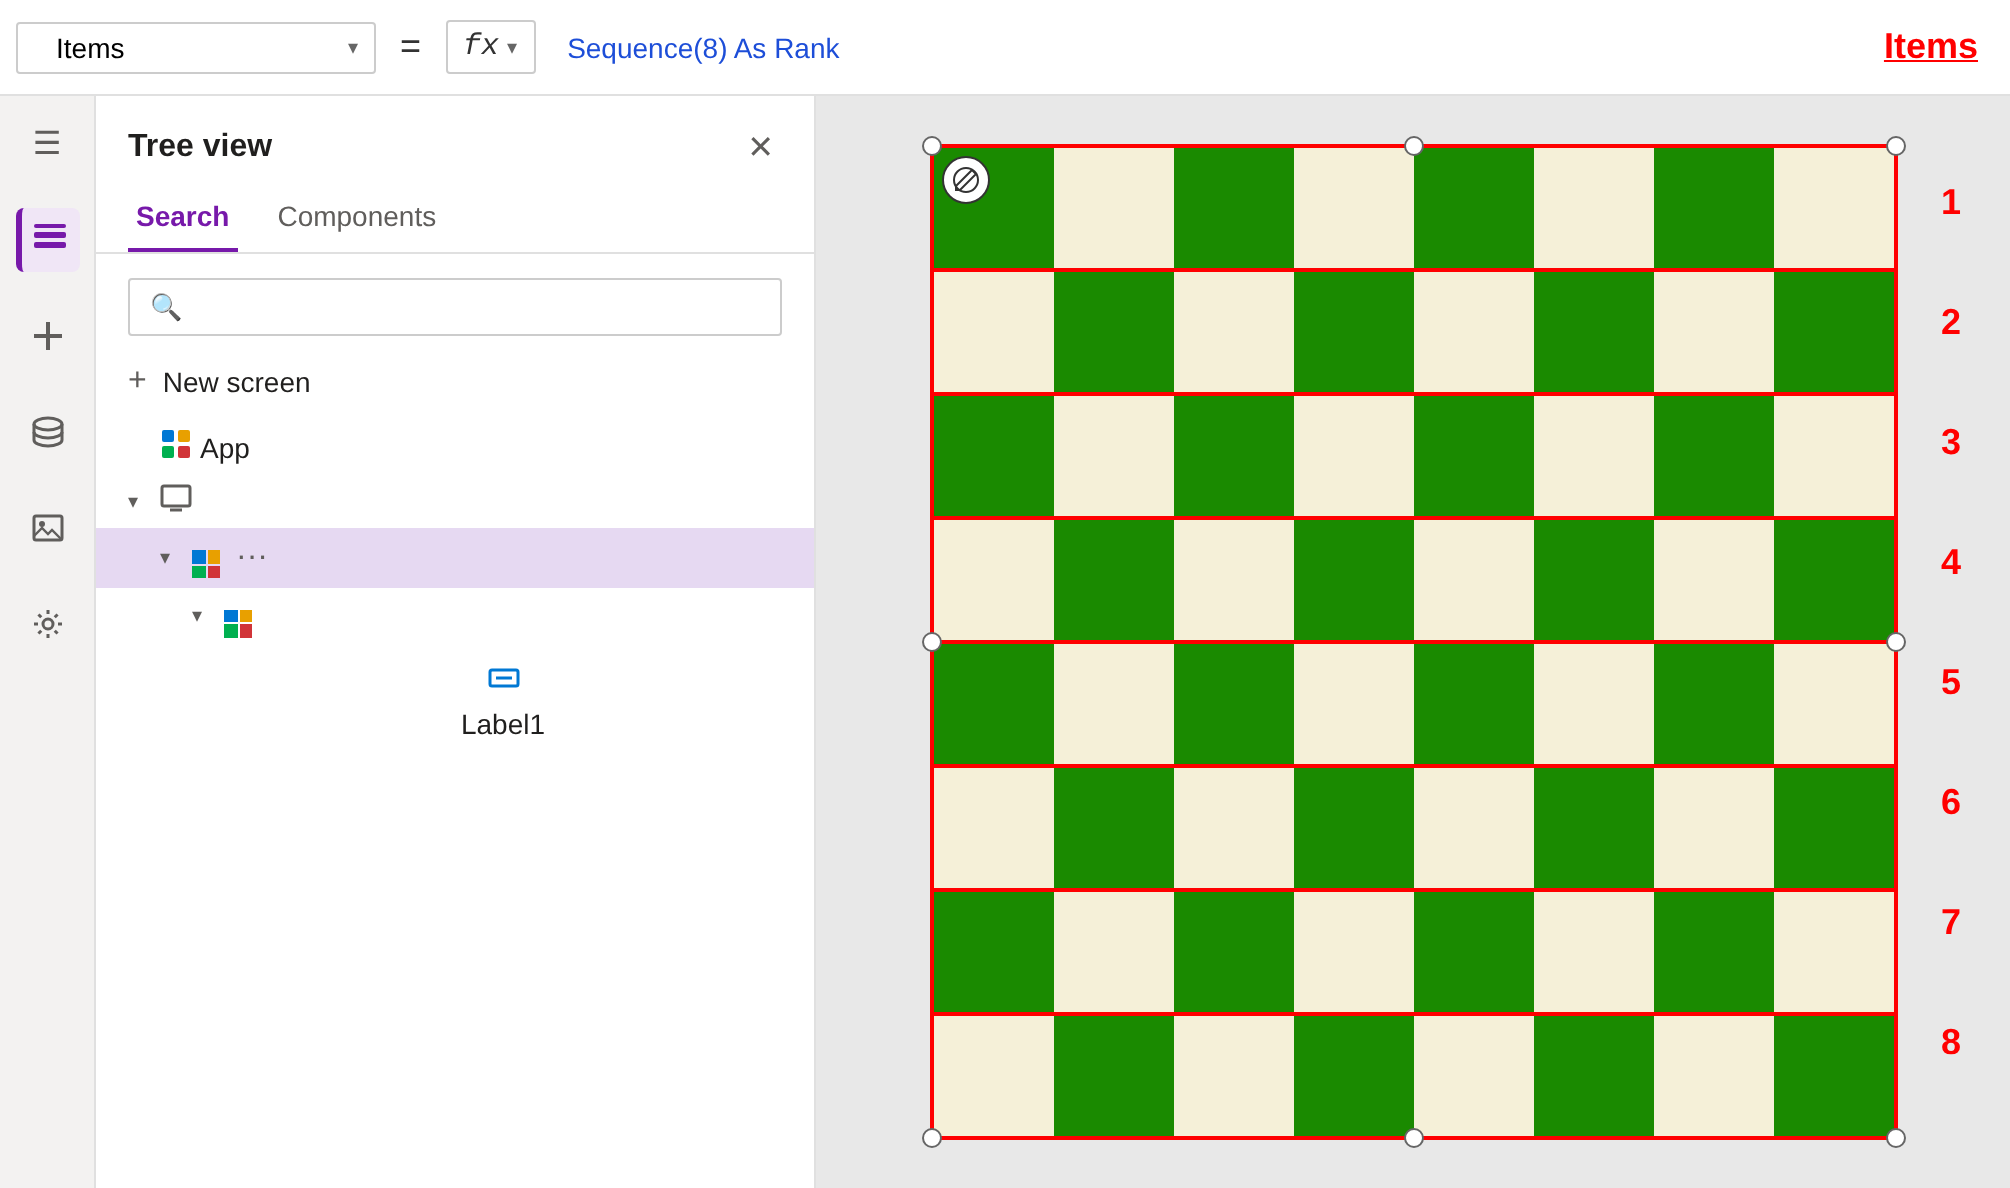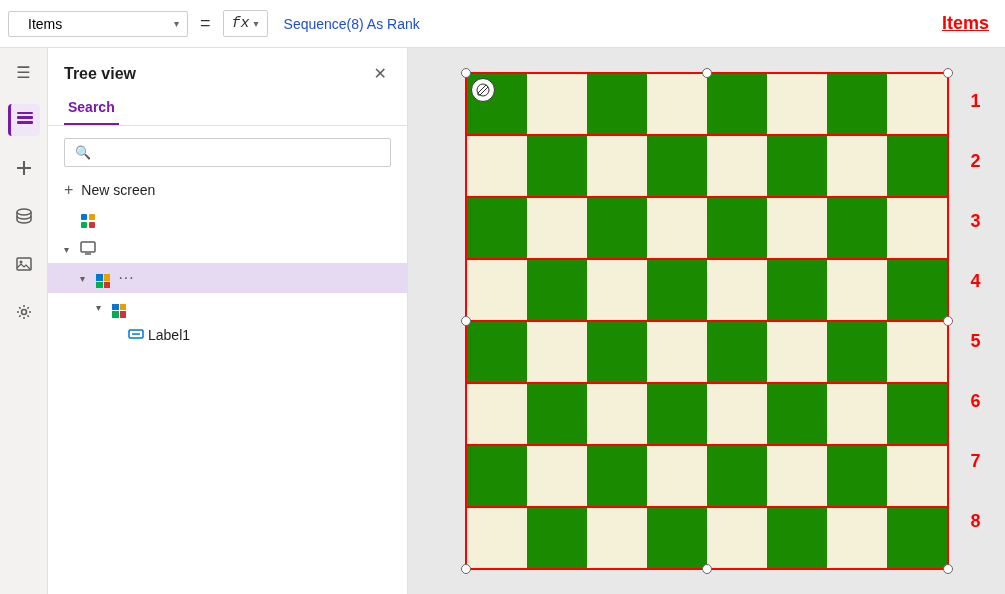"Components" div.tab { html: none -> <div>Components</div> }
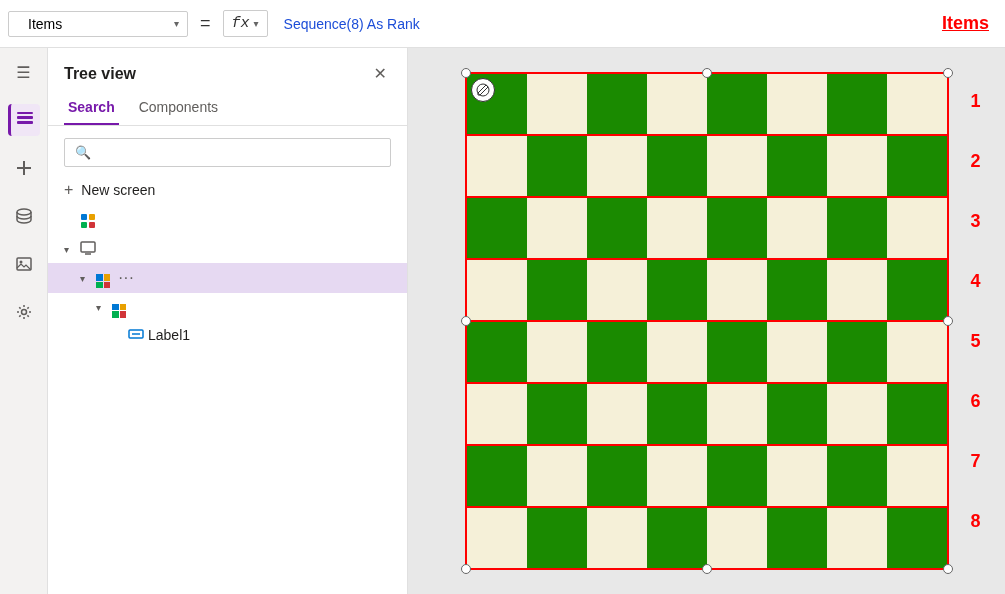"App" span.tree-item-label { html: none -> <span>App</span> }
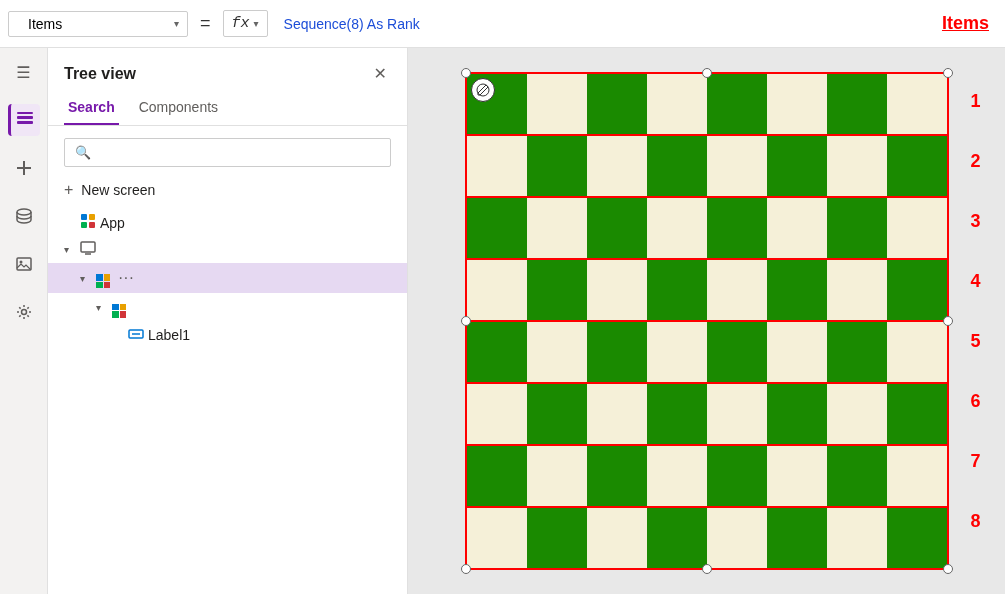"Label1" .tree-item.level-3 { flex-direction: none -> column }
